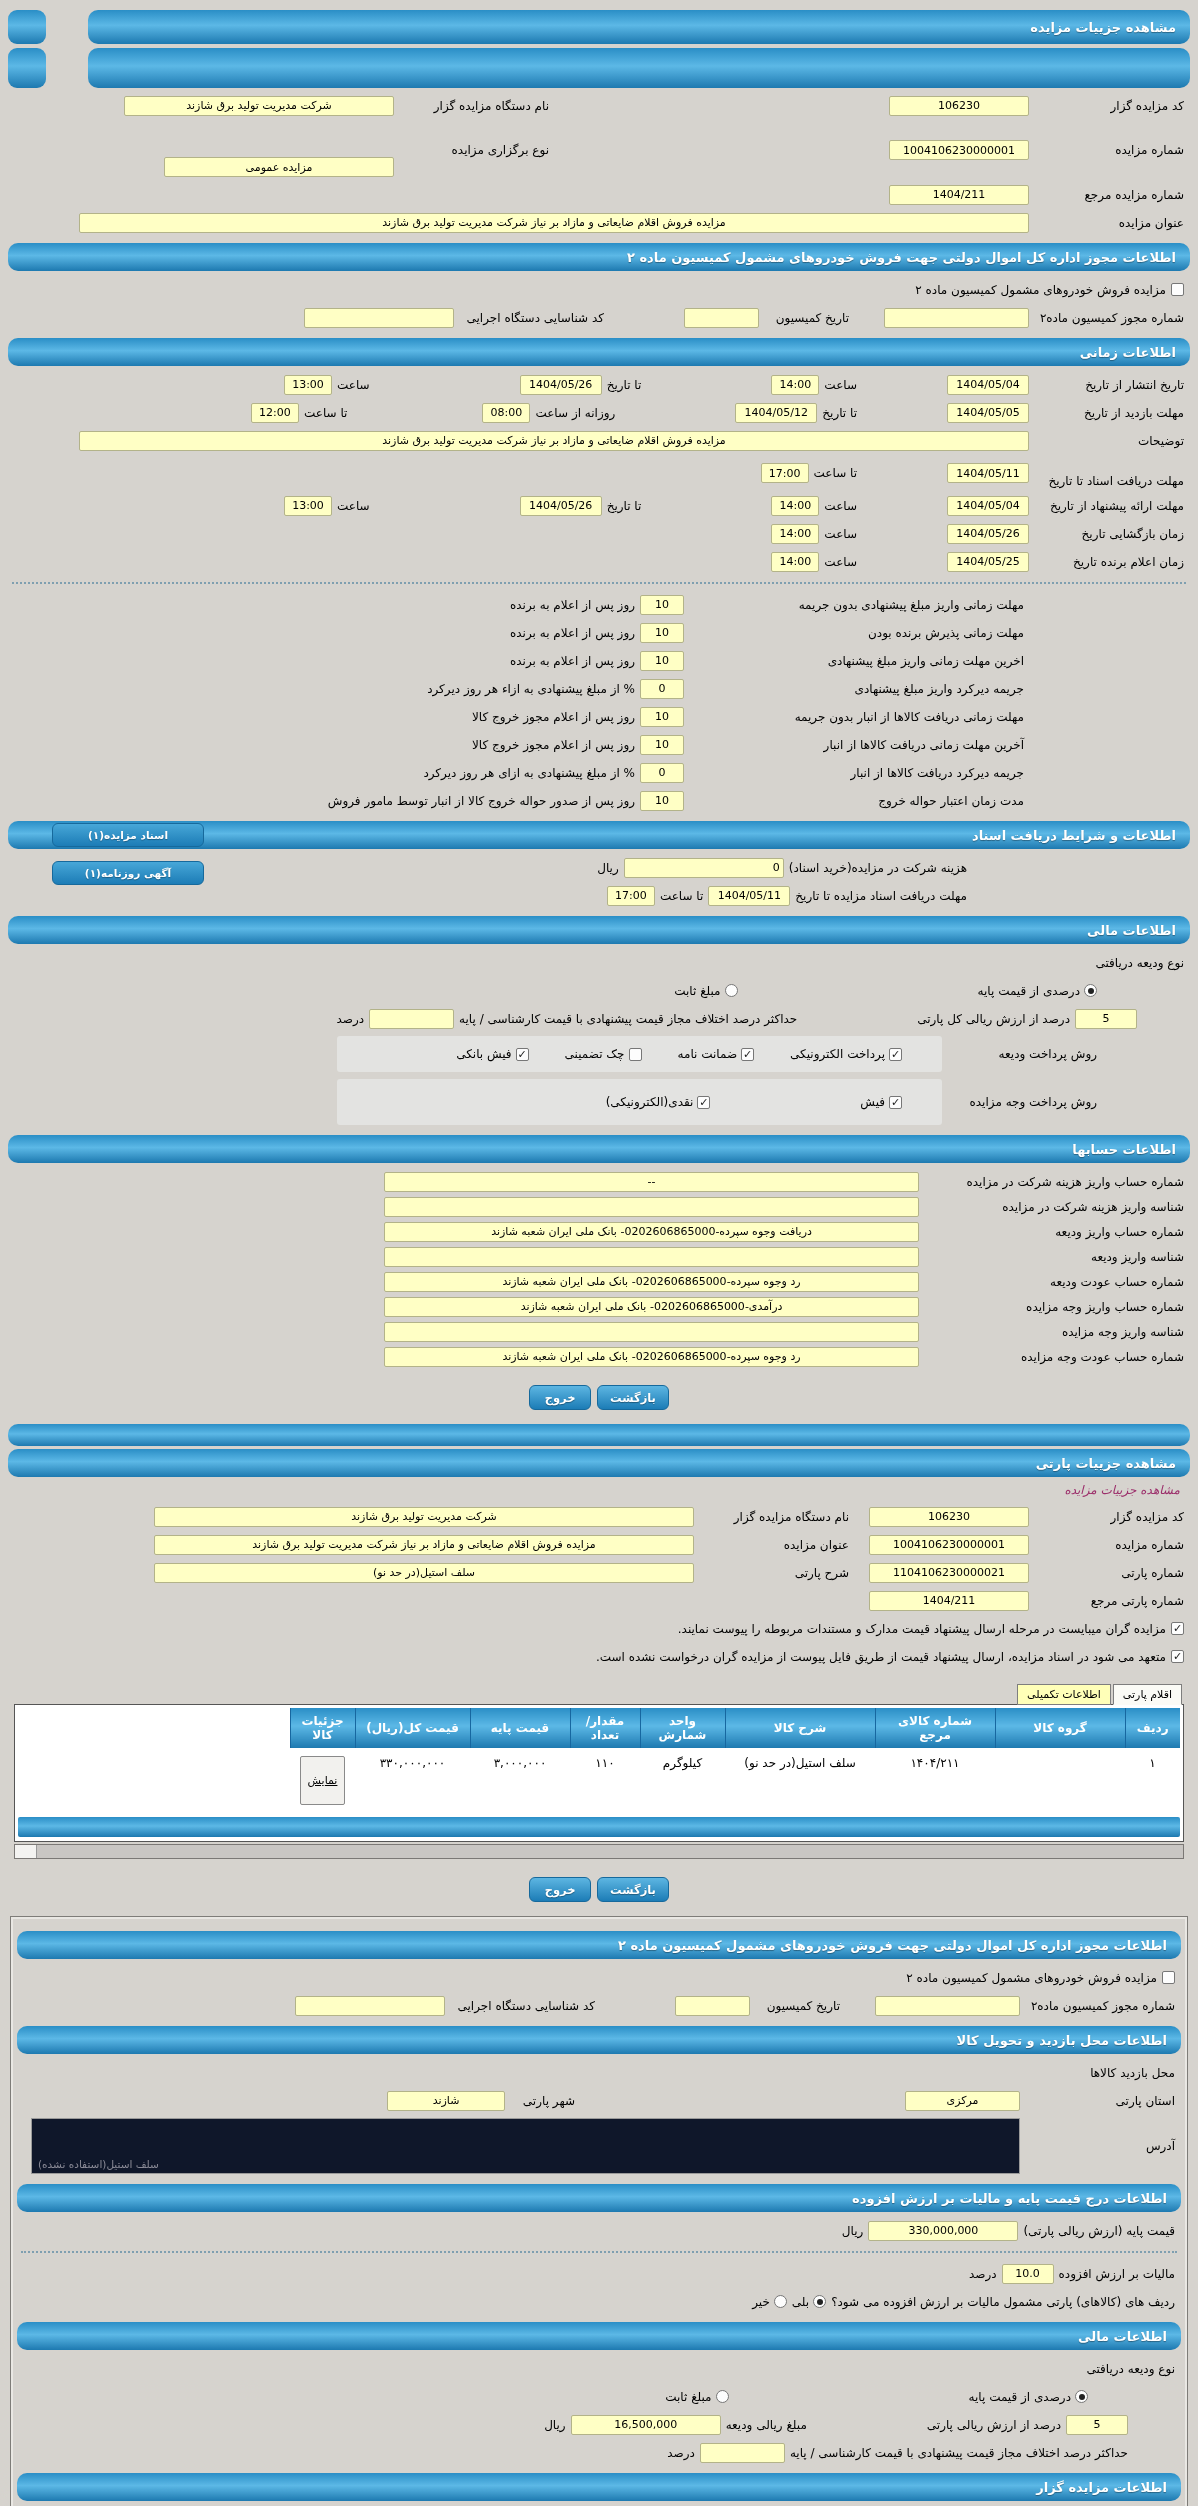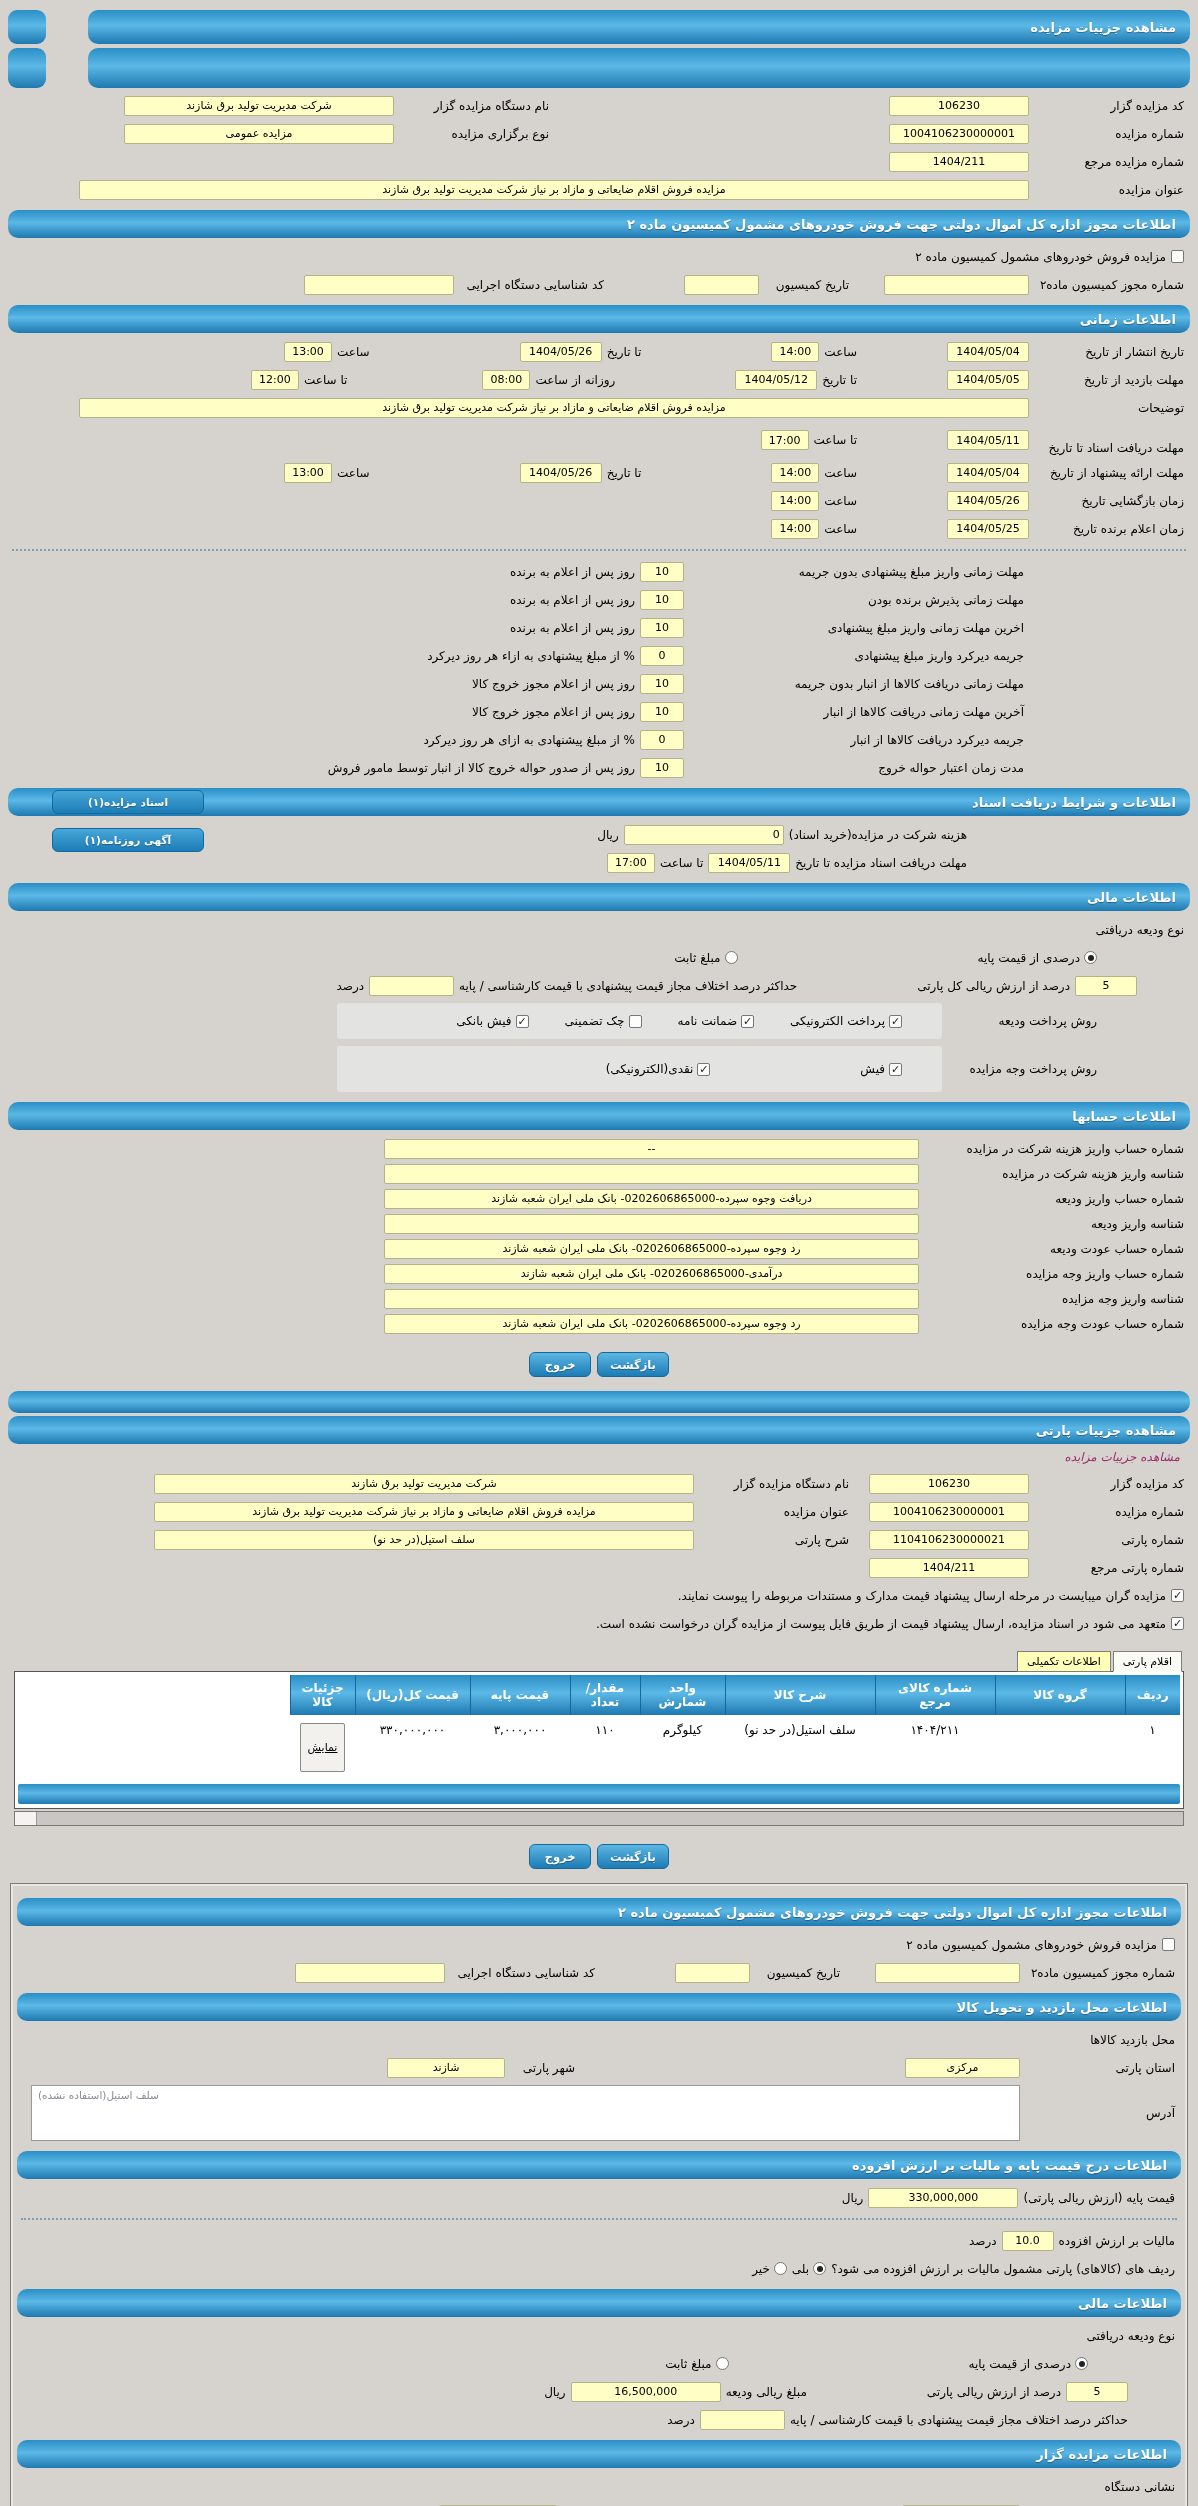"مزایده عمومی" span.ibox { margin-top: none -> 34px; width: 270px -> 230px }
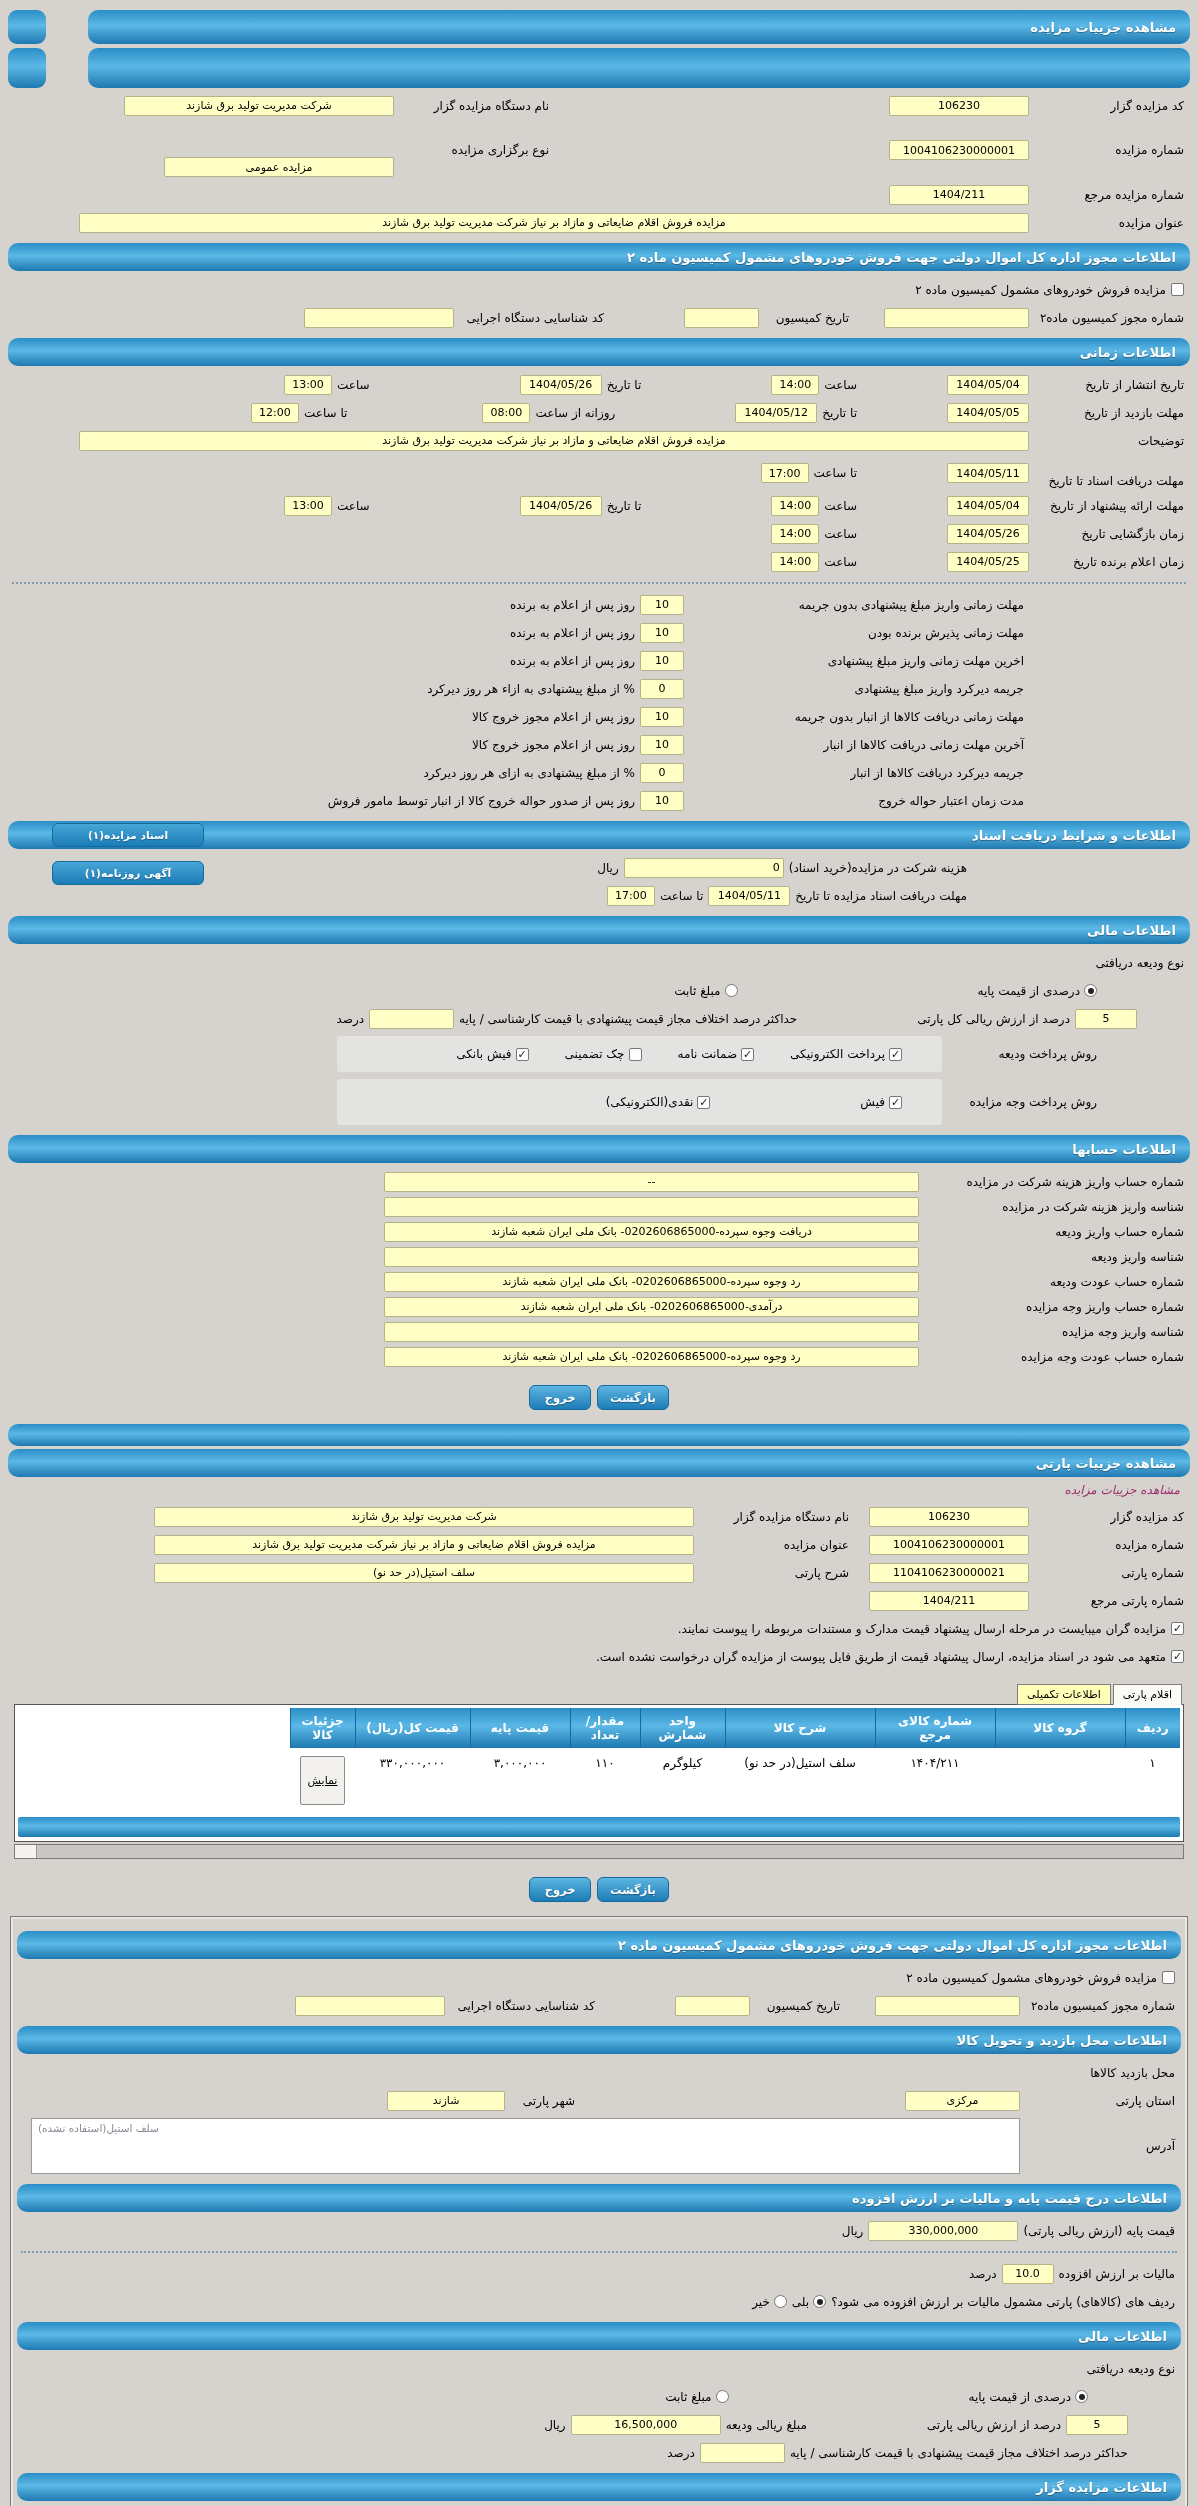"سلف استیل(استفاده نشده)" .addrbox { align-items: flex-start -> flex-end; background: #ffffff -> #0f172a }
